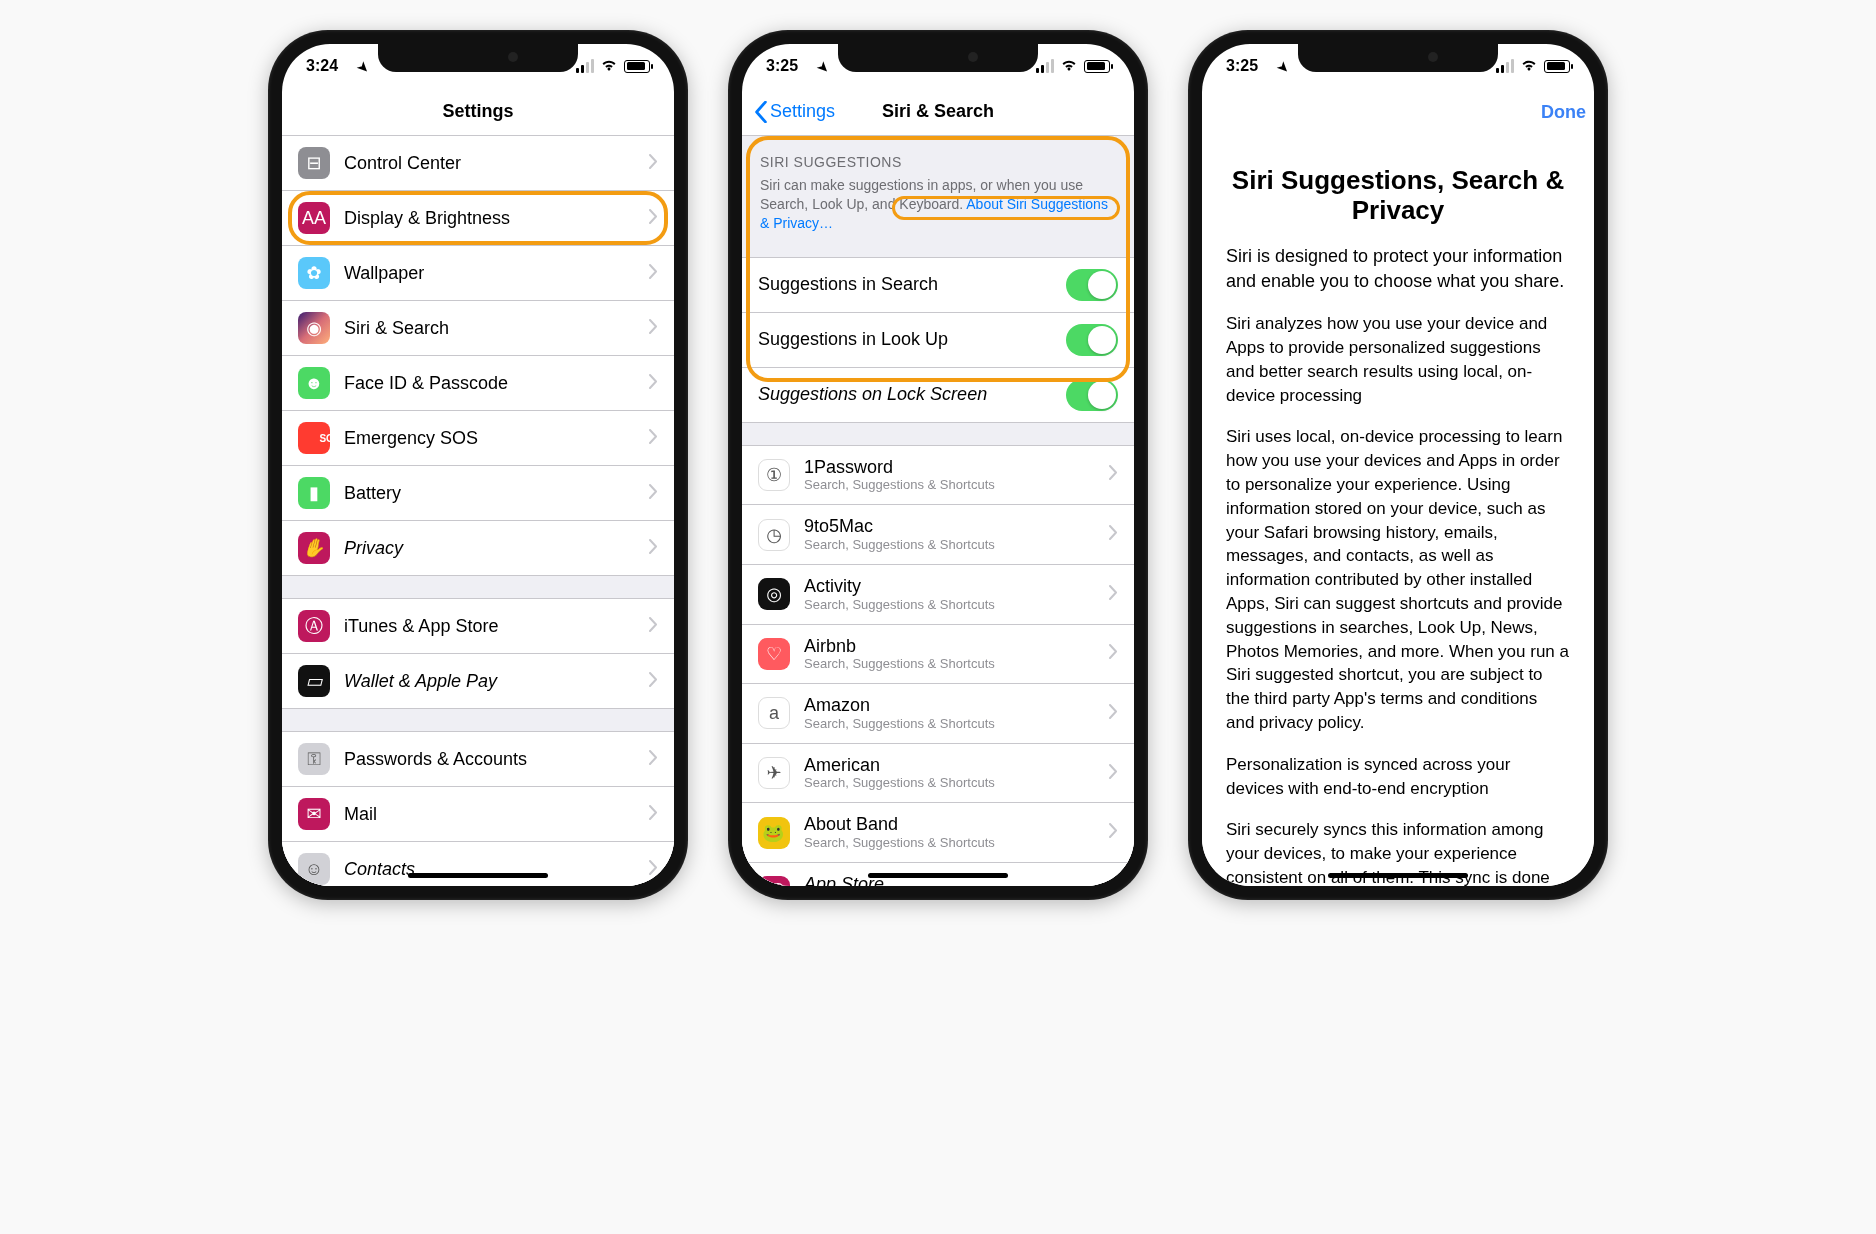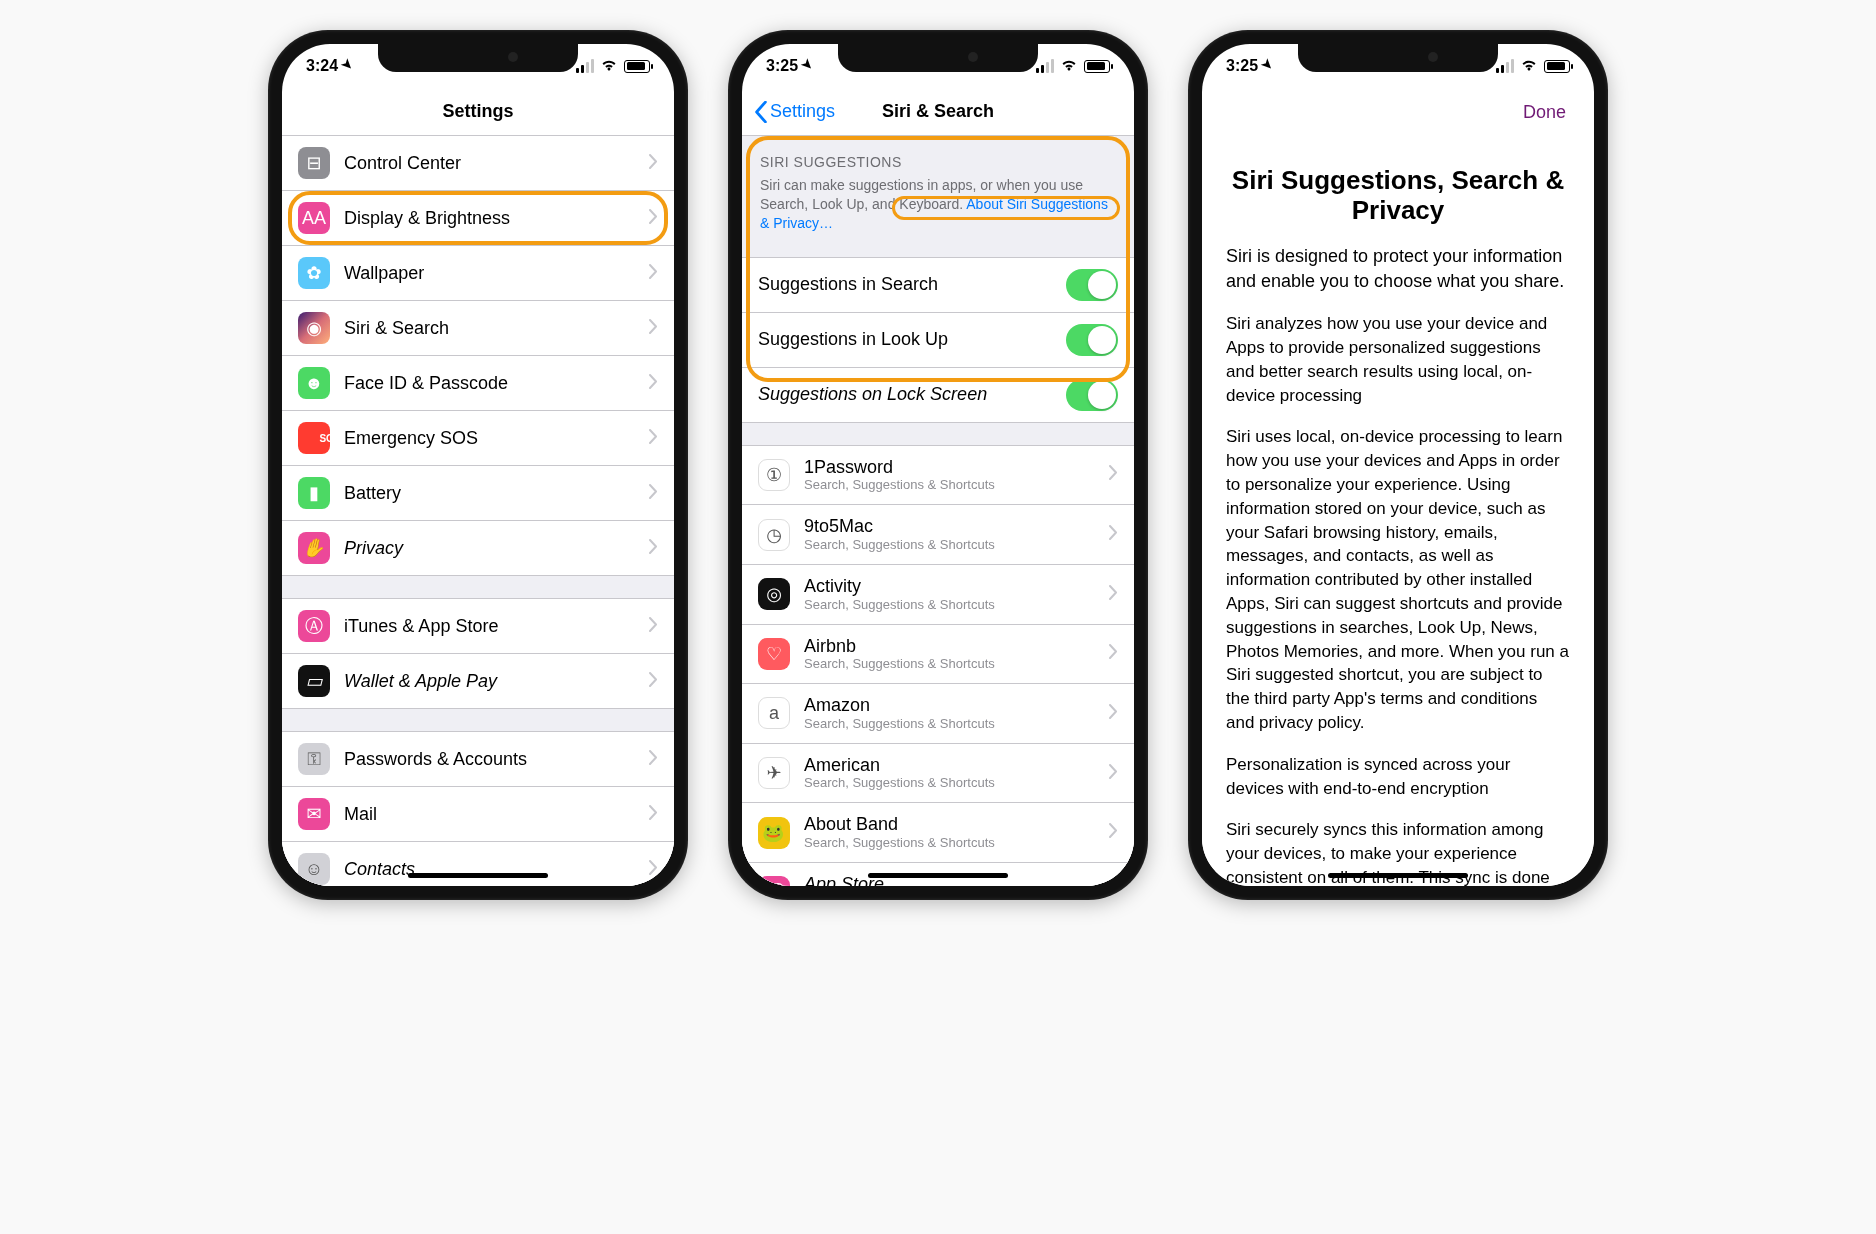"3:24" .statusbar .left { align-items: flex-start -> flex-end; gap: 4px -> 20px }
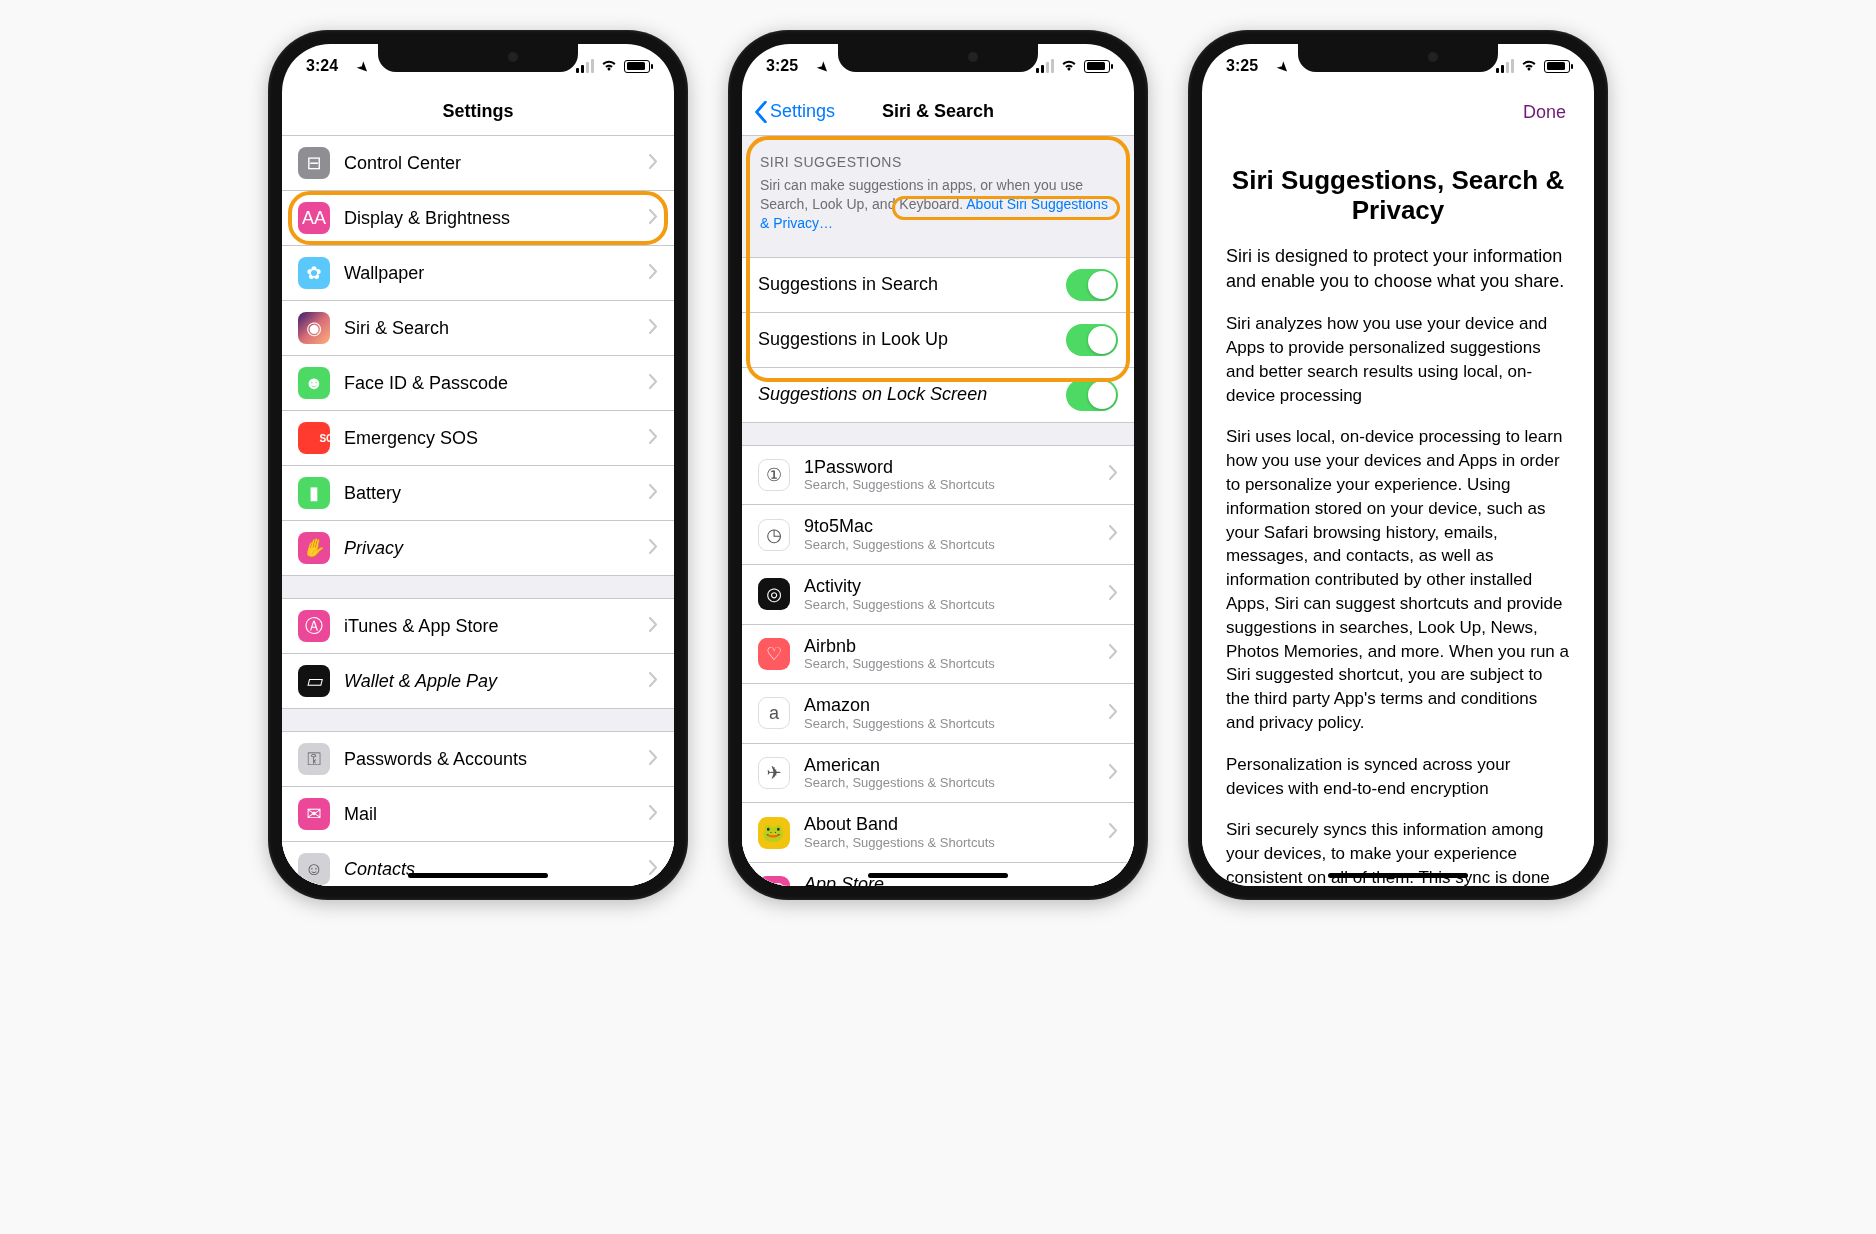"Done" .navbar .done { color: #701a75 -> #3b82f6; font-weight: 400 -> 700; right: 28px -> 8px }
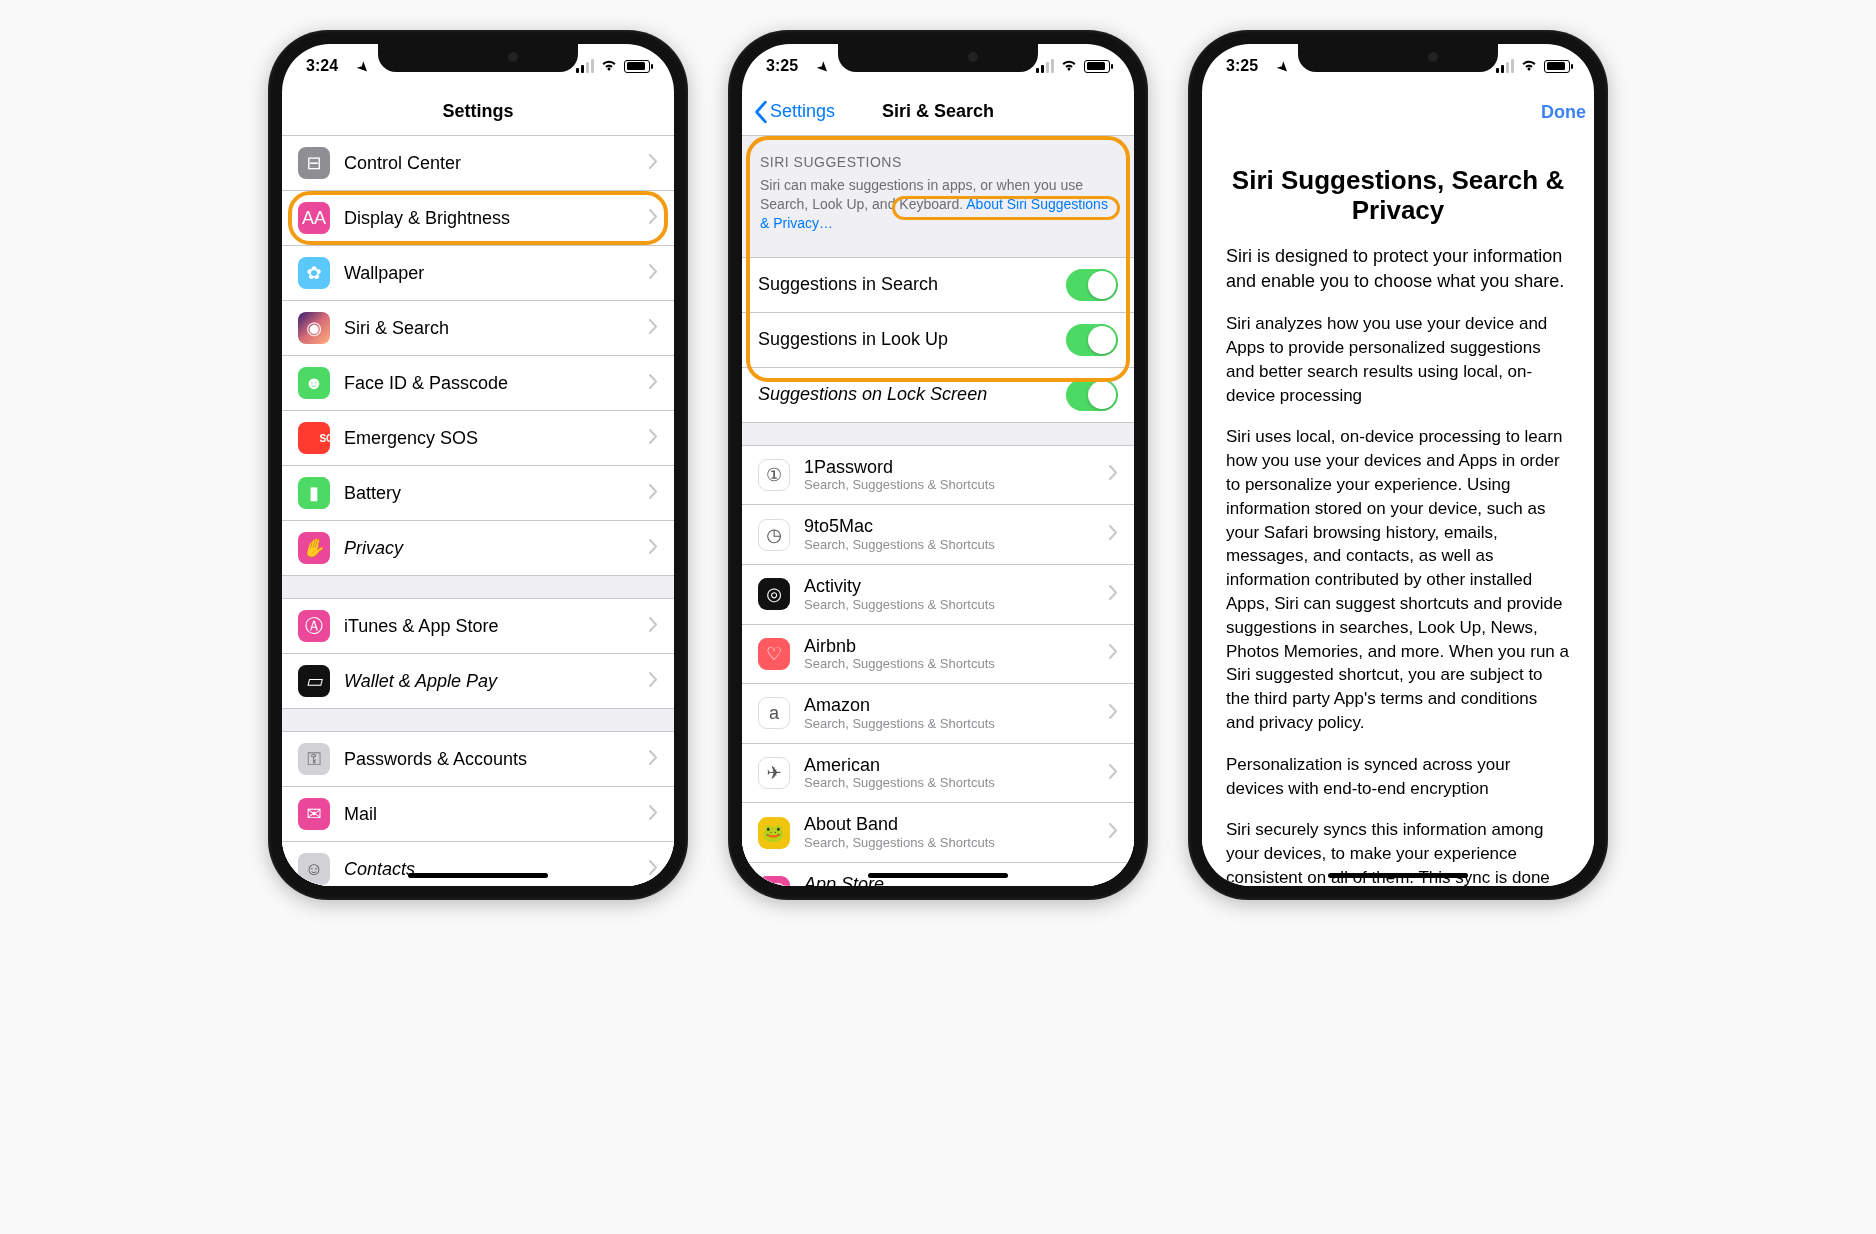"AA" .icon.blue { background: #ec4899 -> #be185d }
